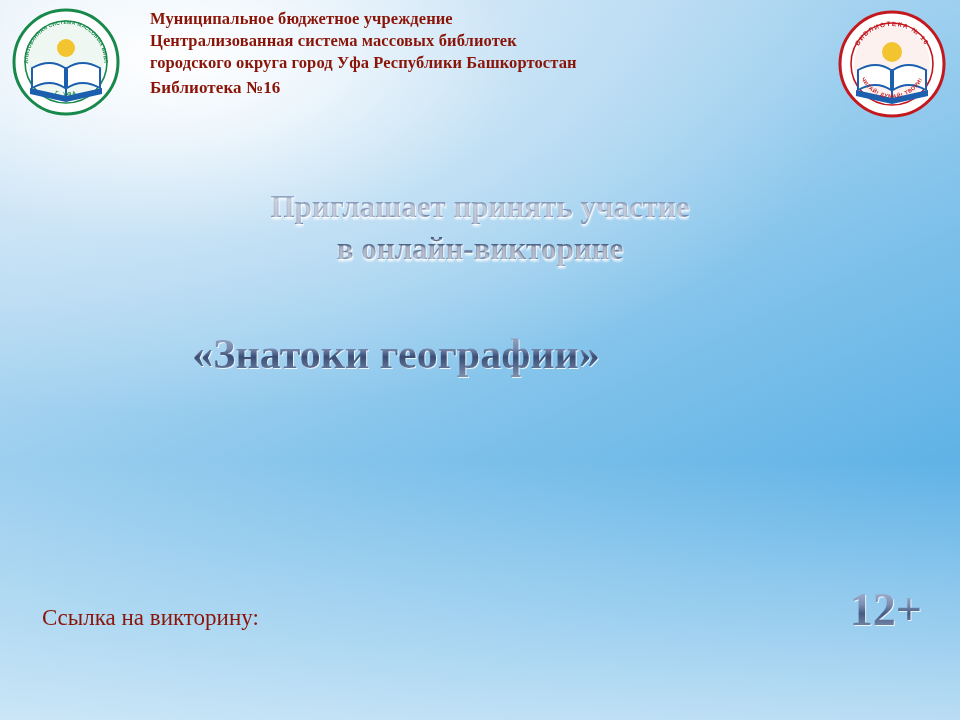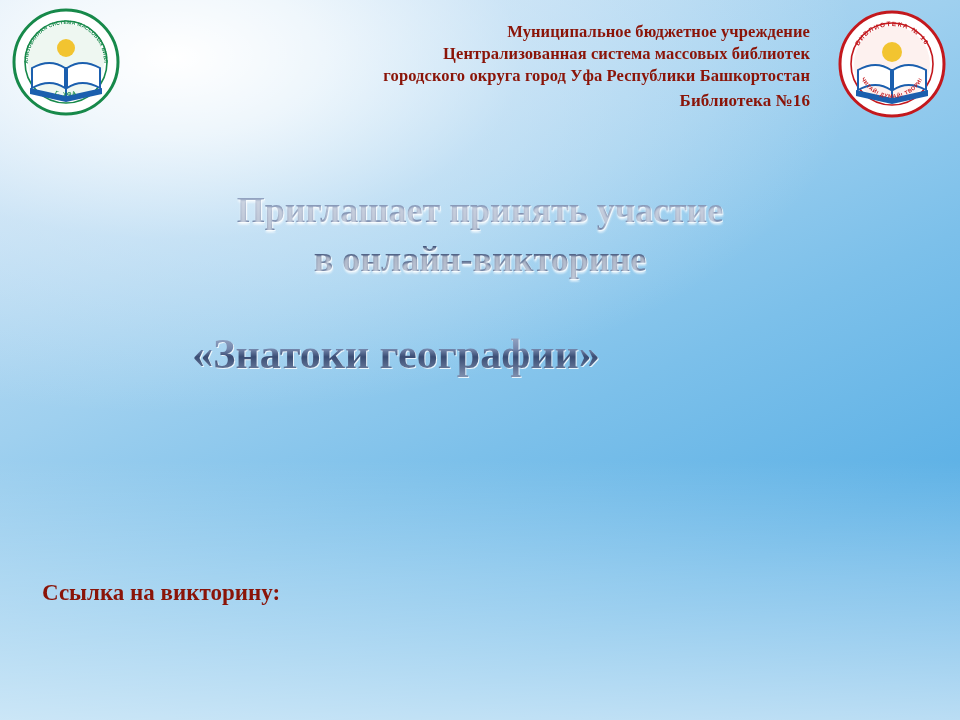"Муниципальное бюджетное учреждение" .header { text-align: right -> left; top: 21px -> 8px }
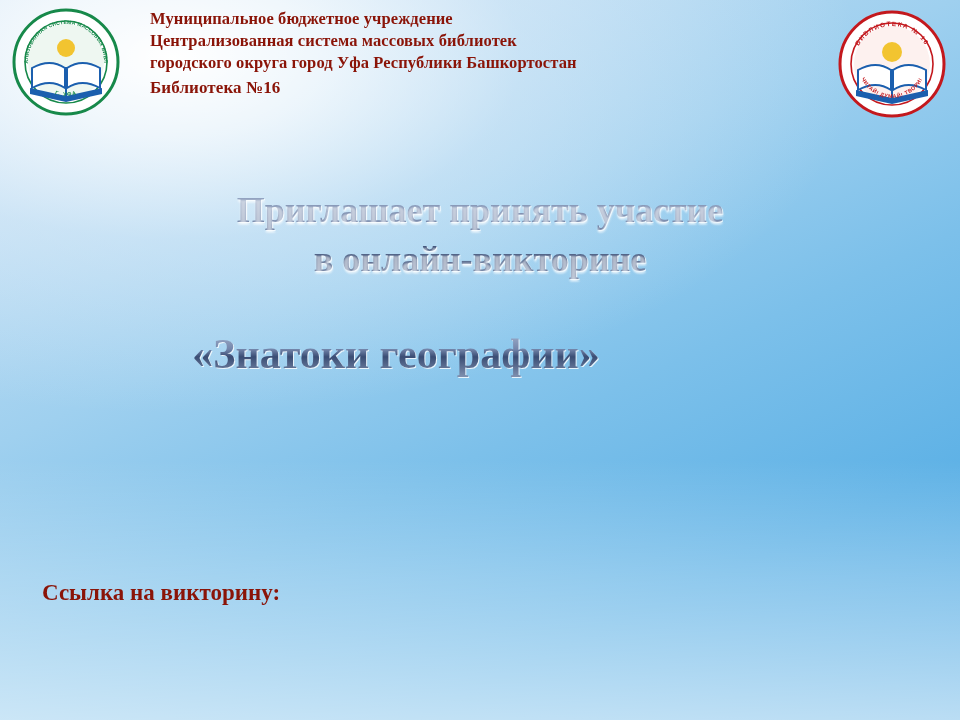"Приглашает принять участие" .invite { font-size: 36px -> 31px }
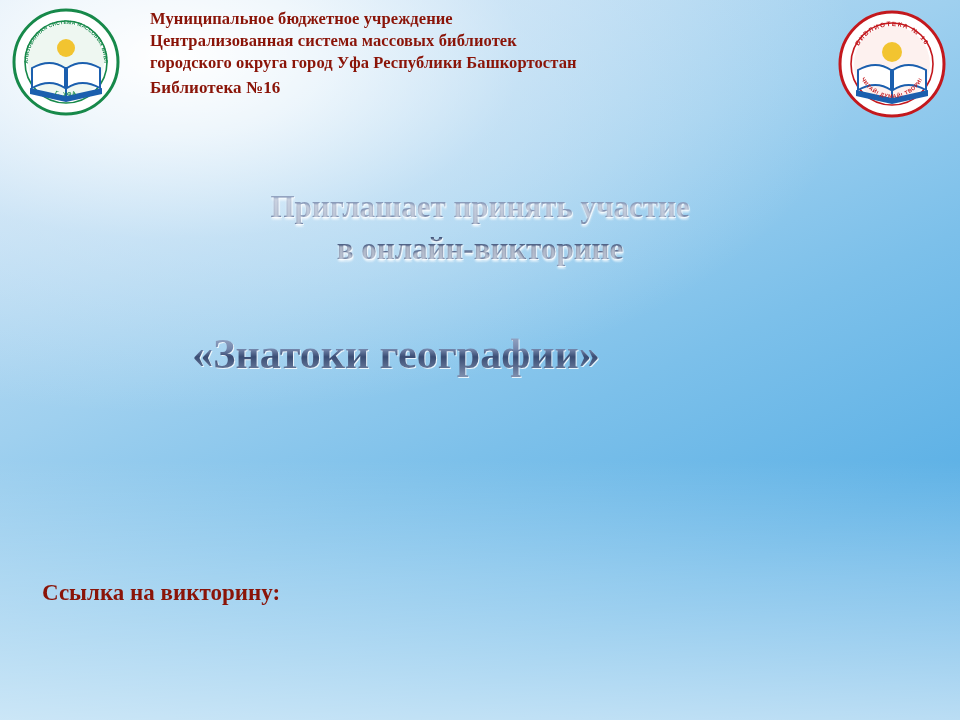"Ссылка на викторину:" .link-label { font-weight: bold -> normal; top: 580px -> 605px }
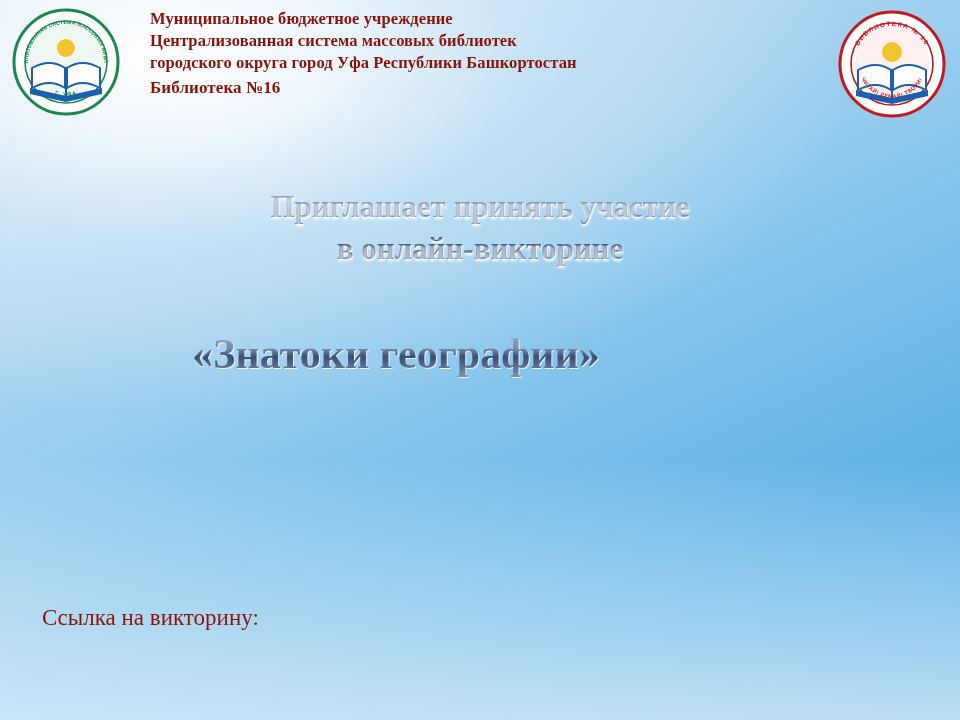"12+" div.age-badge { html: none -> <div>12+</div> }
